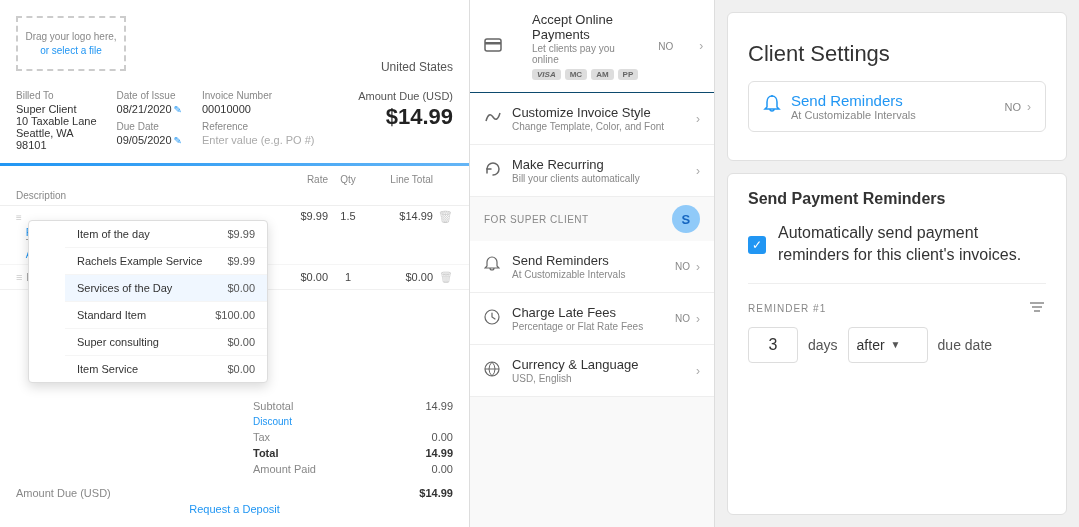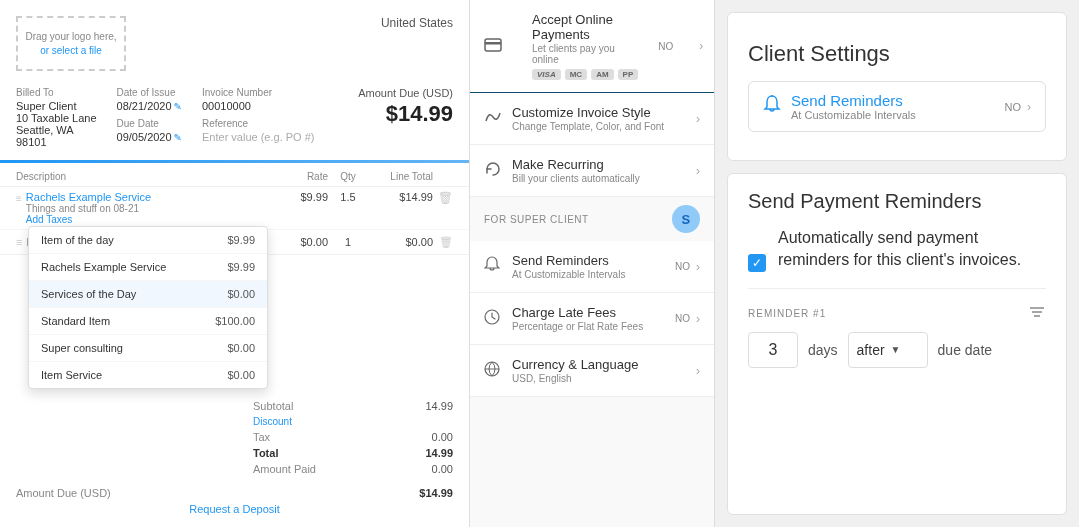"United States" span { margin-top: none -> 44px }
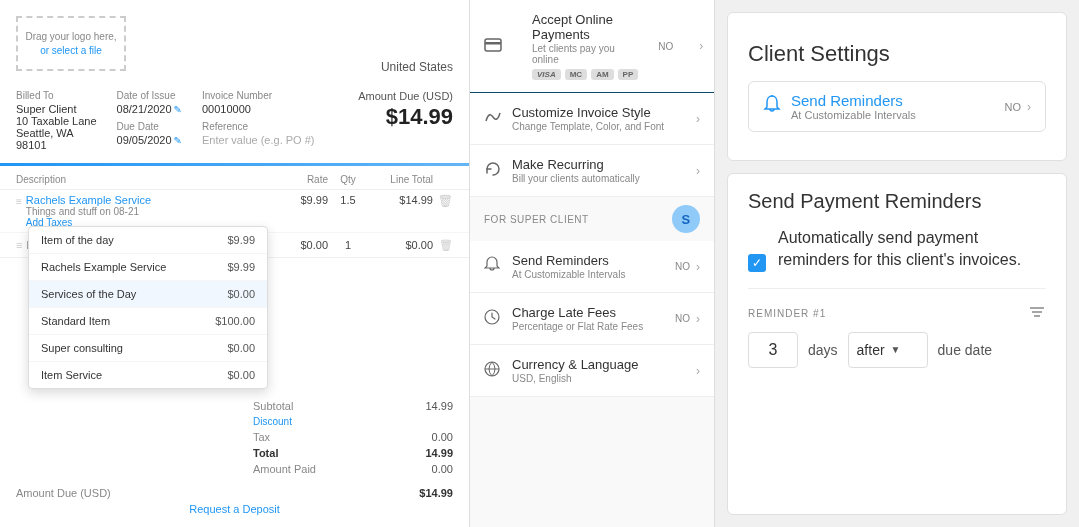"Description" .col-desc { margin-top: none -> 16px }
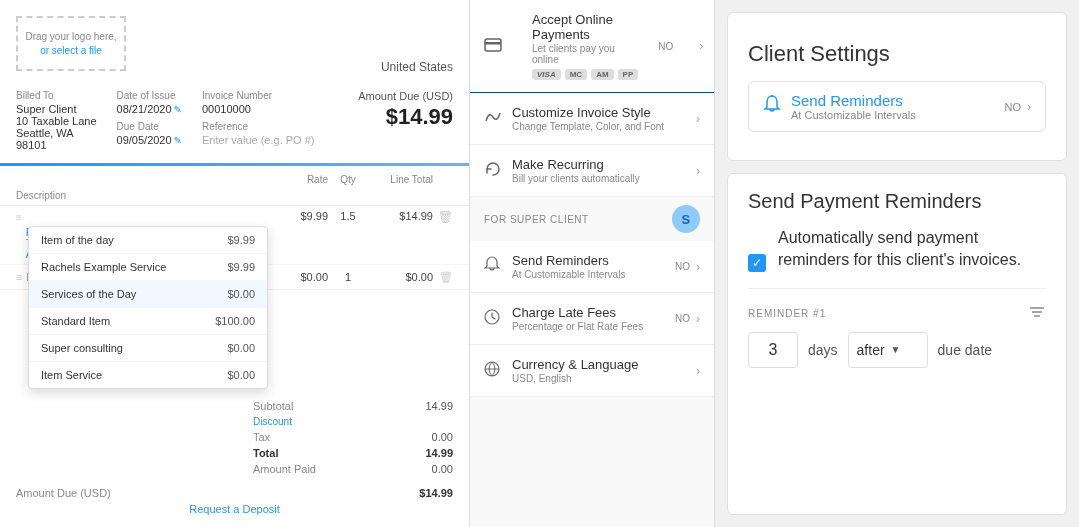"Send Payment Reminders" .payment-reminders-card h2 { font-size: 20px -> 16px; font-weight: 400 -> 700 }
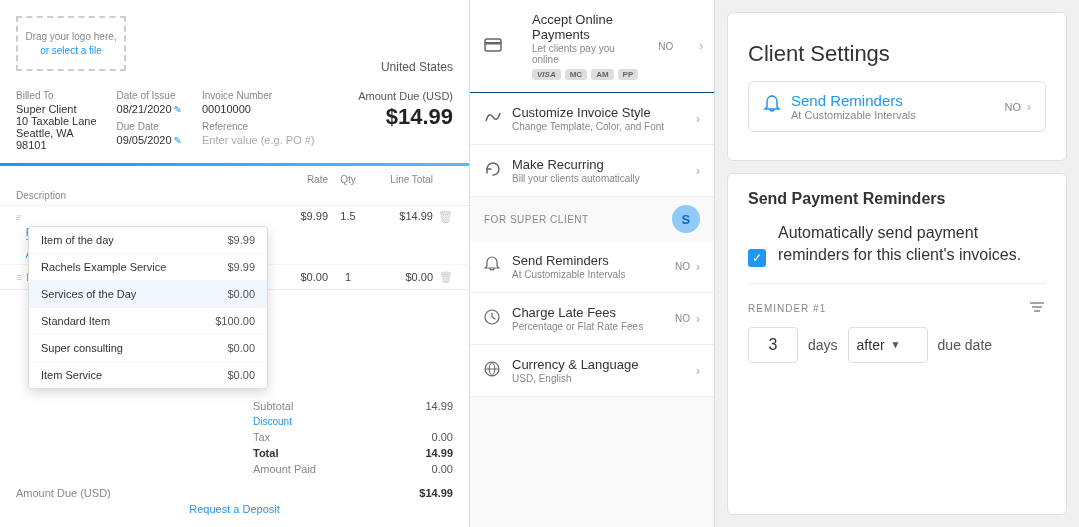"Item of the day" .dropdown-overlay { padding-left: none -> 36px; top: 226px -> 220px }
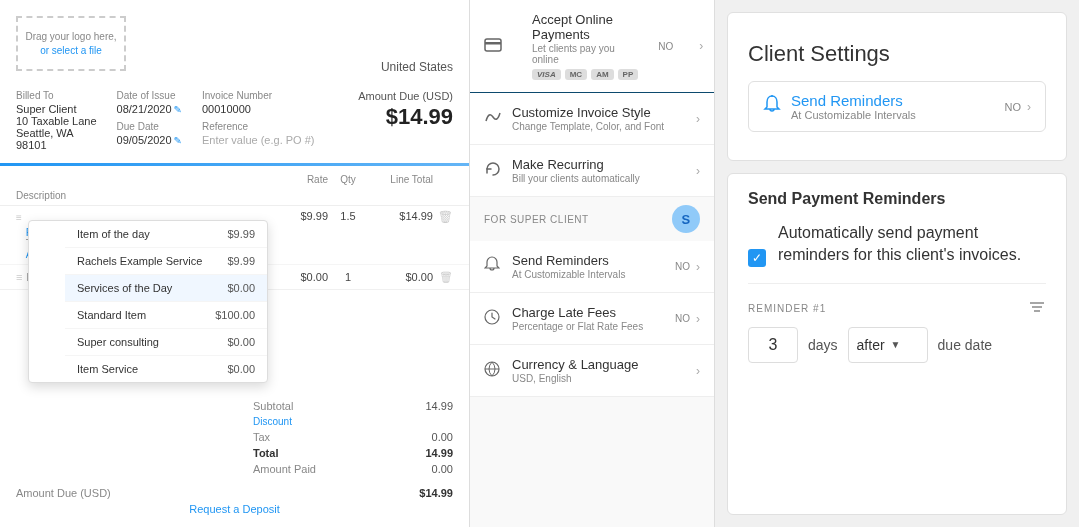"Automatically send payment reminders for" .reminder-checkbox-row { align-items: flex-end -> center }
